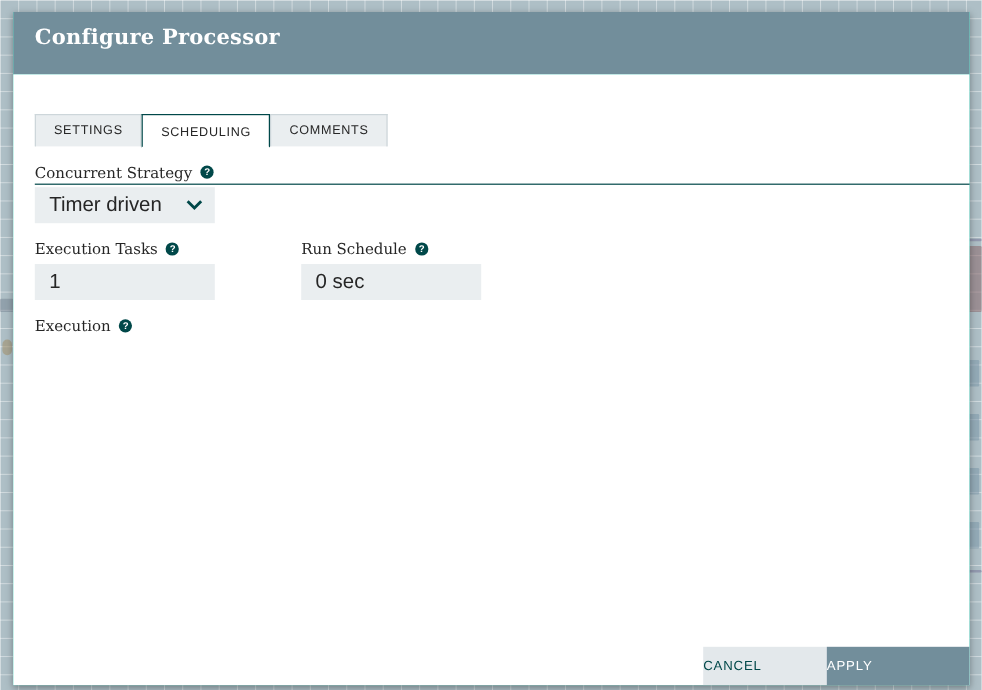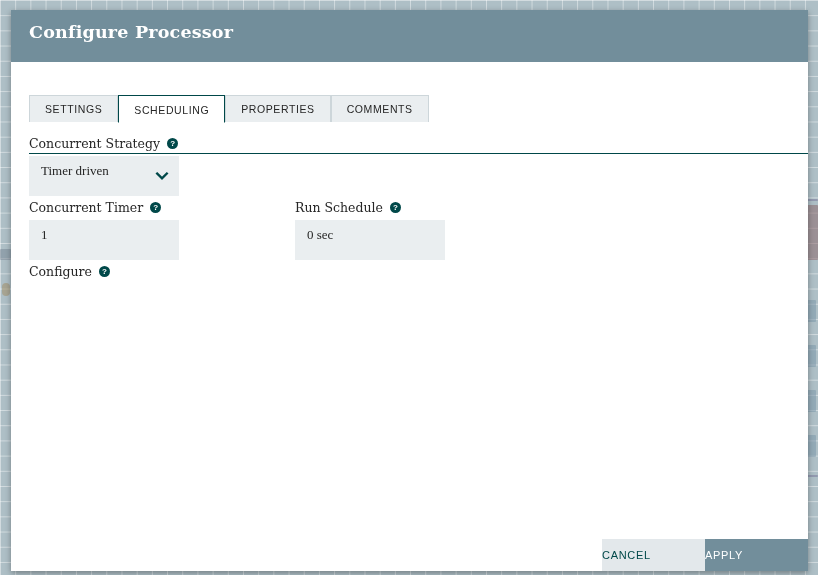"PROPERTIES" div.tab { html: <div>PROPERTIES</div> -> none }
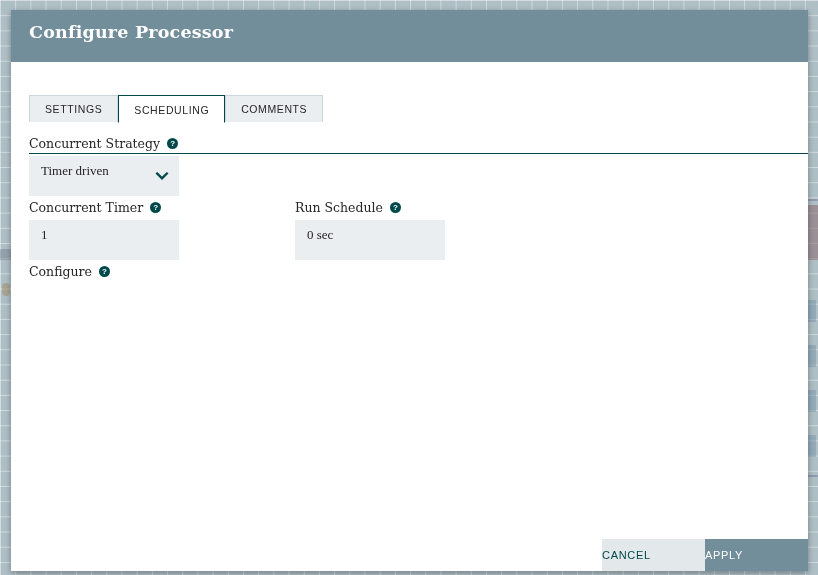"Timer driven" .input-box { font-family: Liberation Serif, serif -> Liberation Sans, sans-serif; font-size: 13px -> 17px; height: 40px -> 30px }
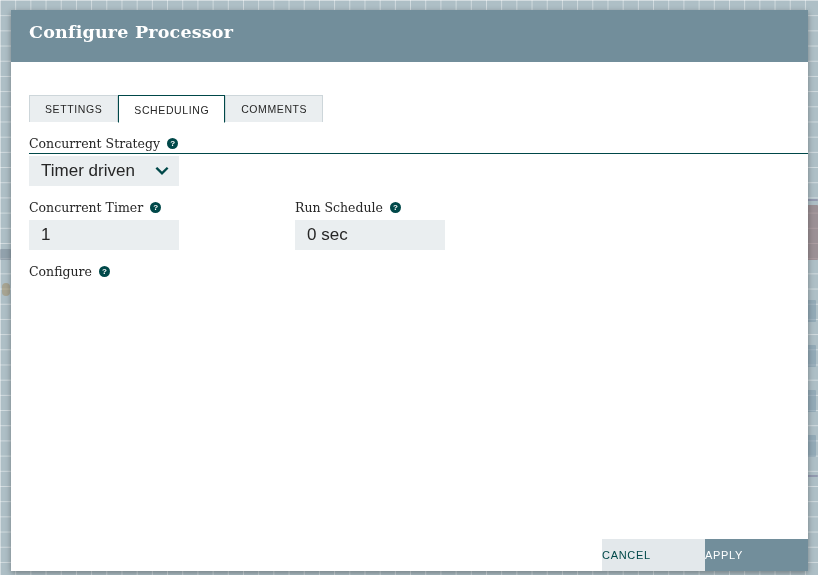"Concurrent Timer" span { text: Concurrent Timer -> Execution Tasks }
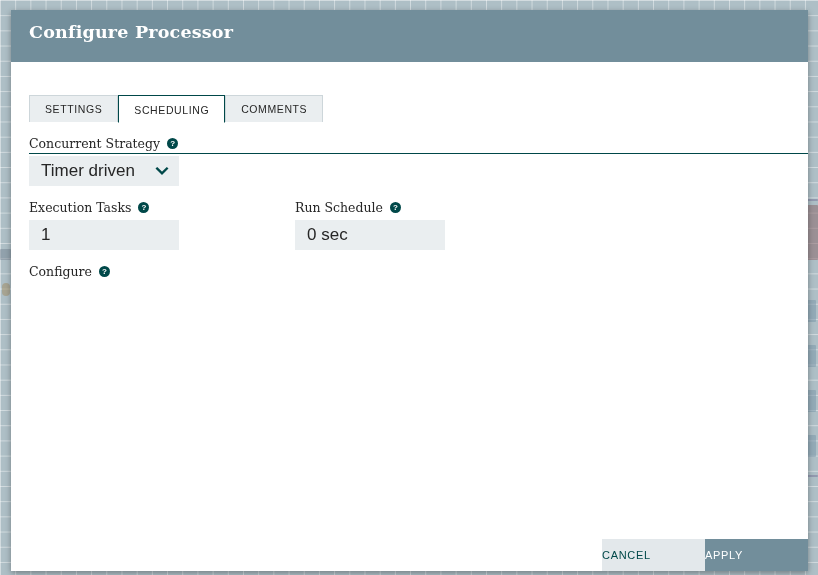"Run Schedule" div.field { margin-left: 44px -> none }
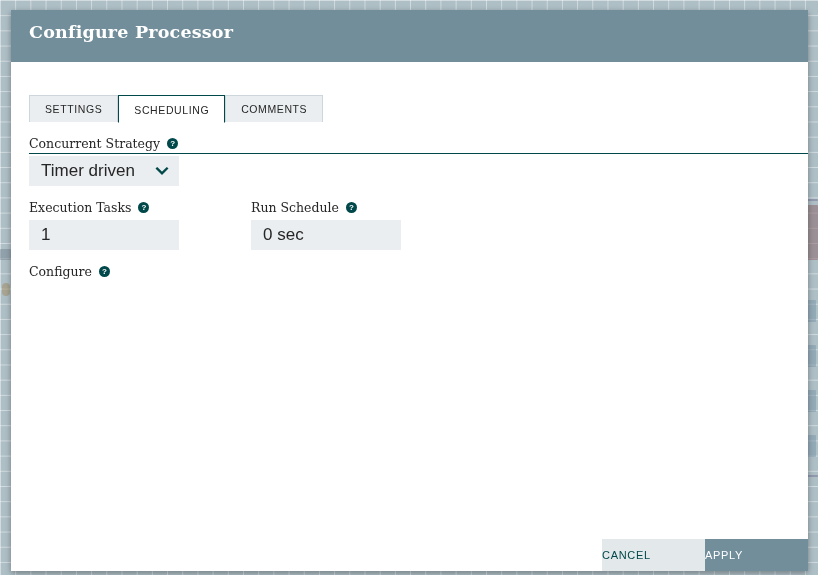"Configure" span { text: Configure -> Execution }
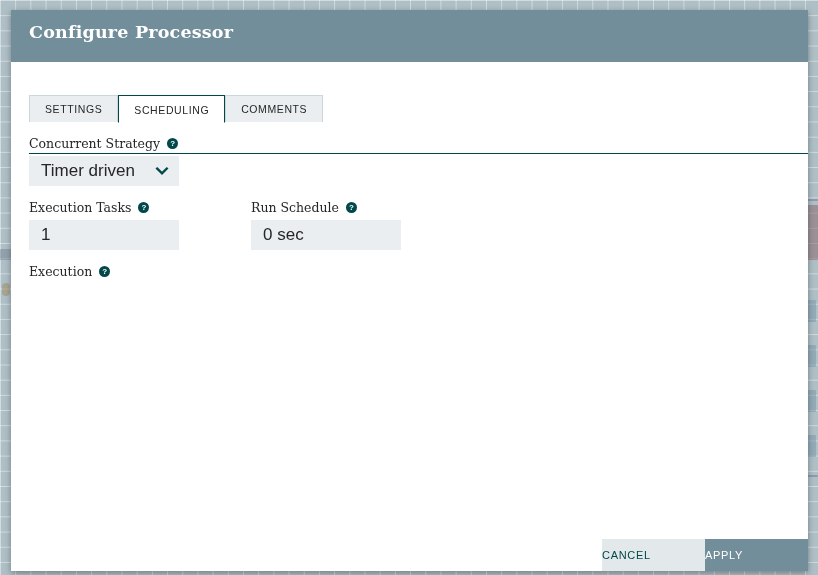"APPLY" #apply-button { width: 103px -> 119px }
